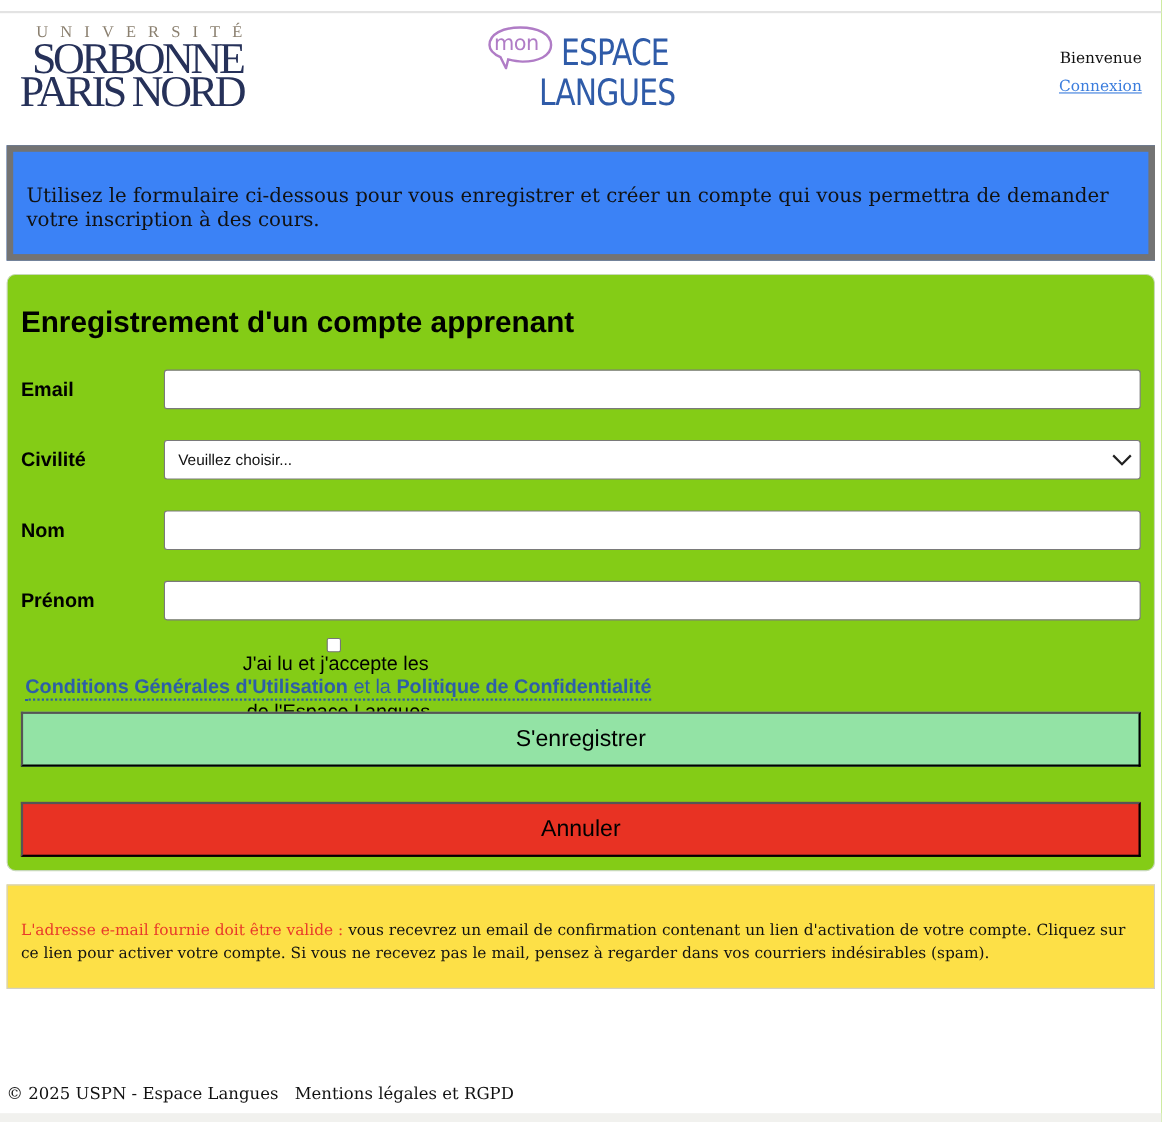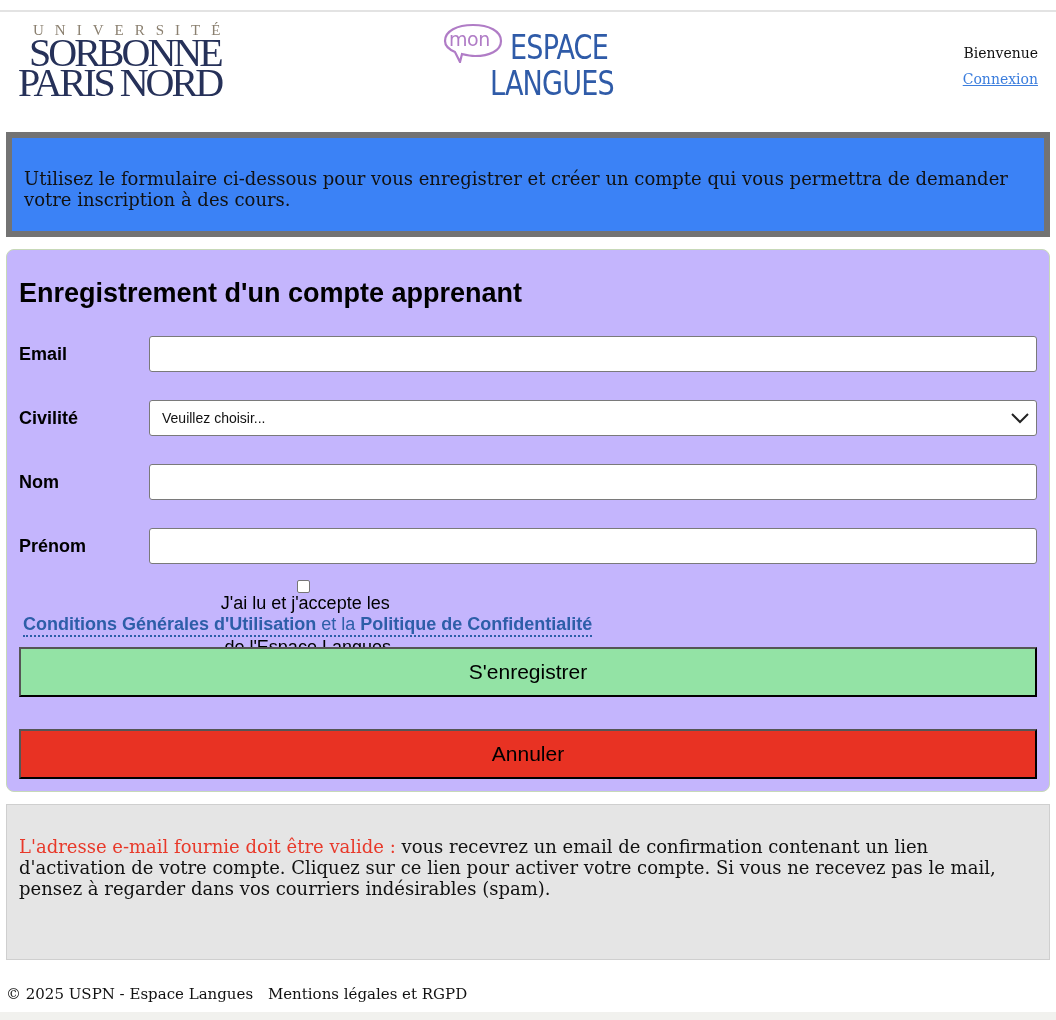"Enregistrement d'un compte apprenant" .form-panel { background: #c4b5fd -> #84cc16 }
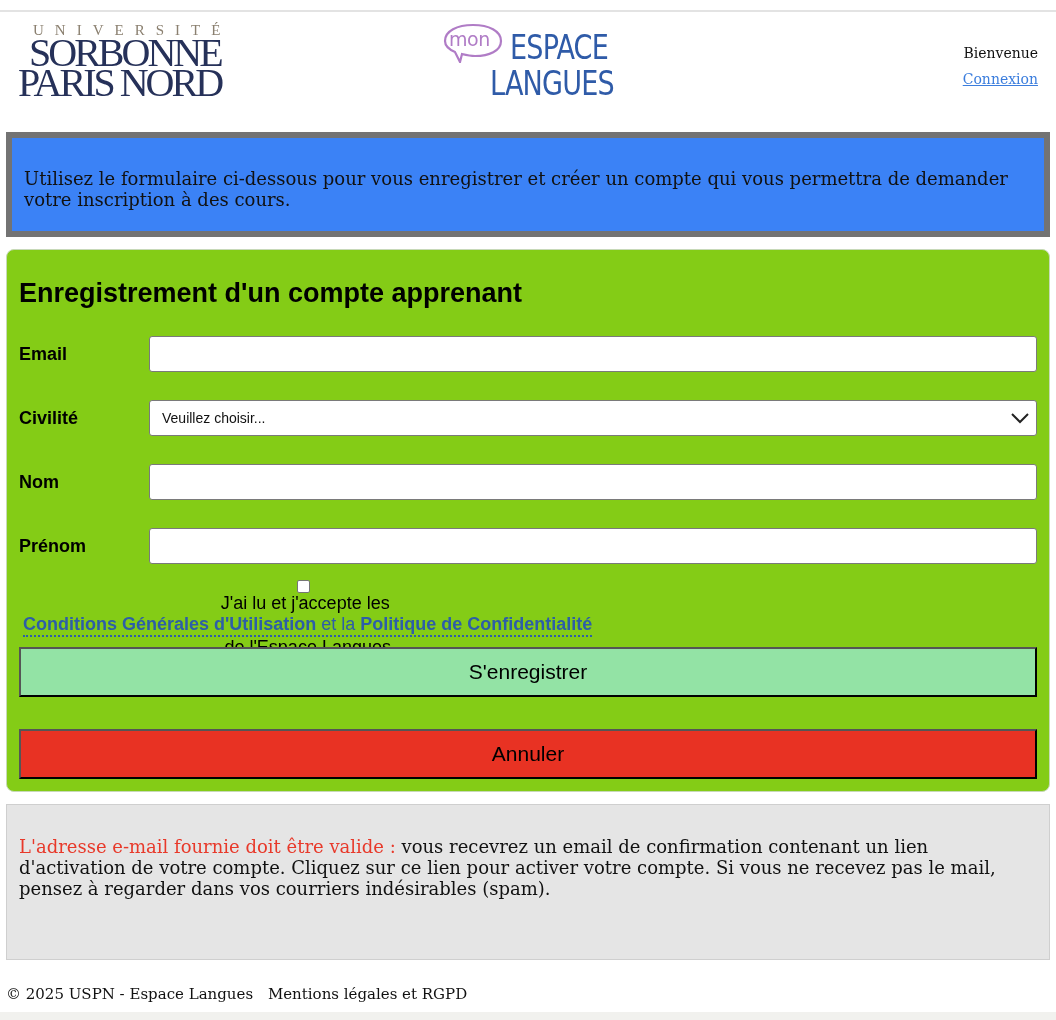"L'adresse e-mail fournie doit être" .notice-box { background: #e5e5e5 -> #fde047; font-size: 18px -> 14px; height: 156px -> 95px }
